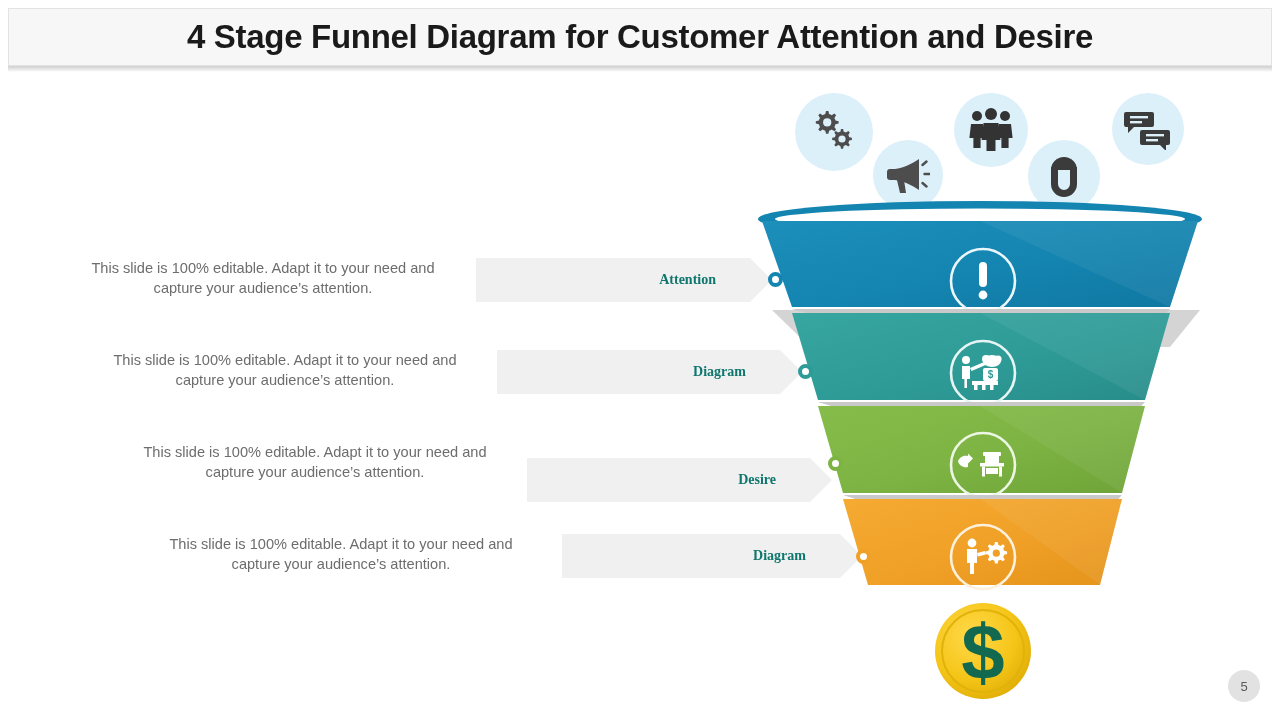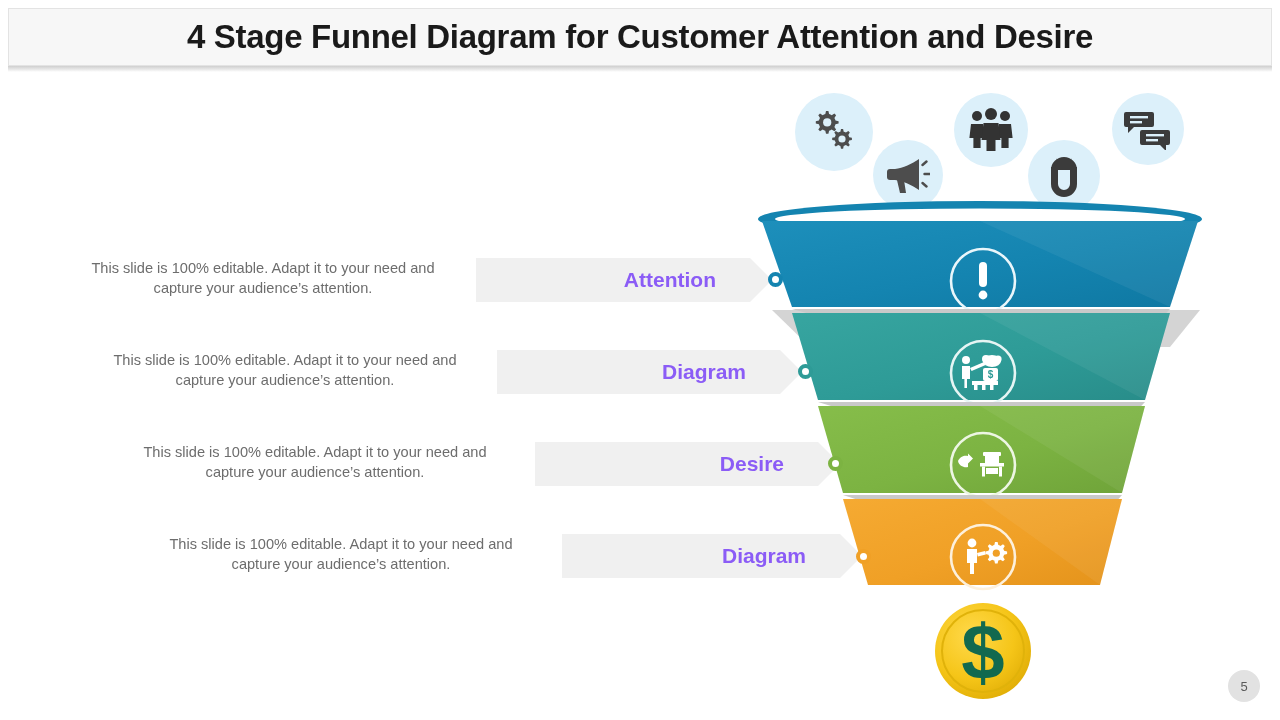"Attention" .label-plate span { color: #8b5cf6 -> #0f766e; font-family: none -> Liberation Serif, serif; font-size: 21px -> 14px }
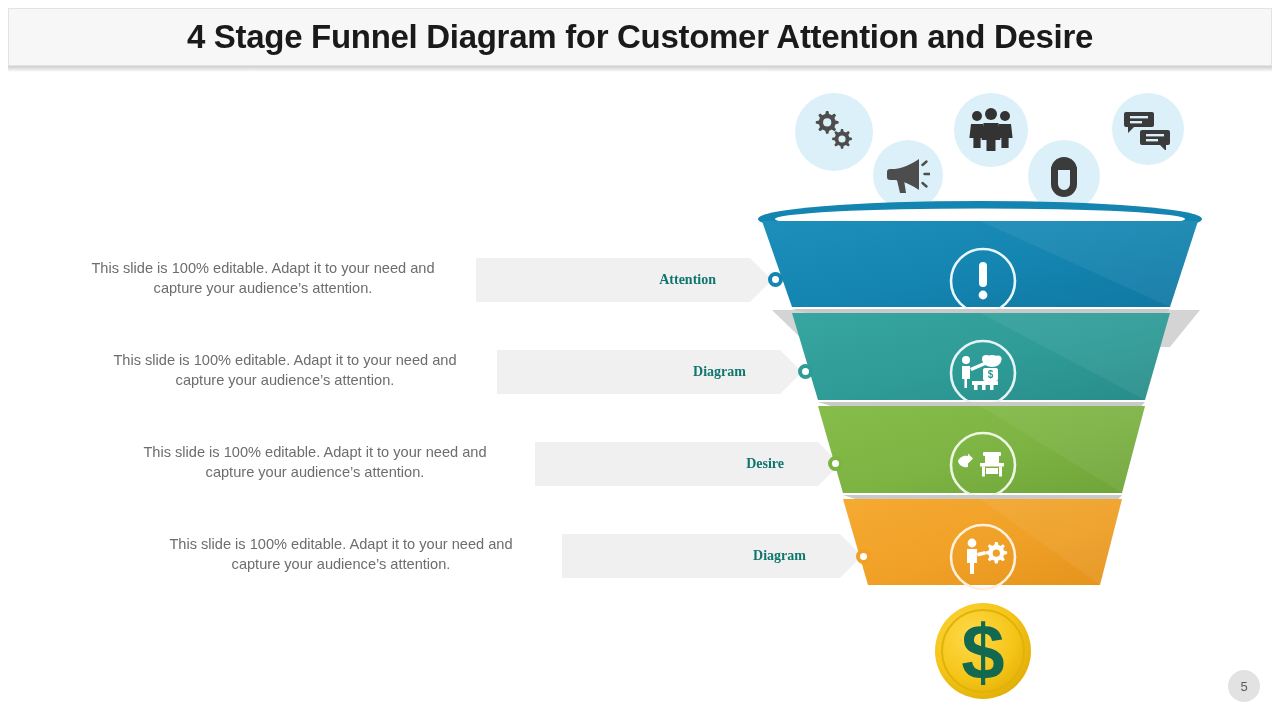"Desire" #plate-2 { margin-left: 8px -> none; top: 442px -> 458px }
